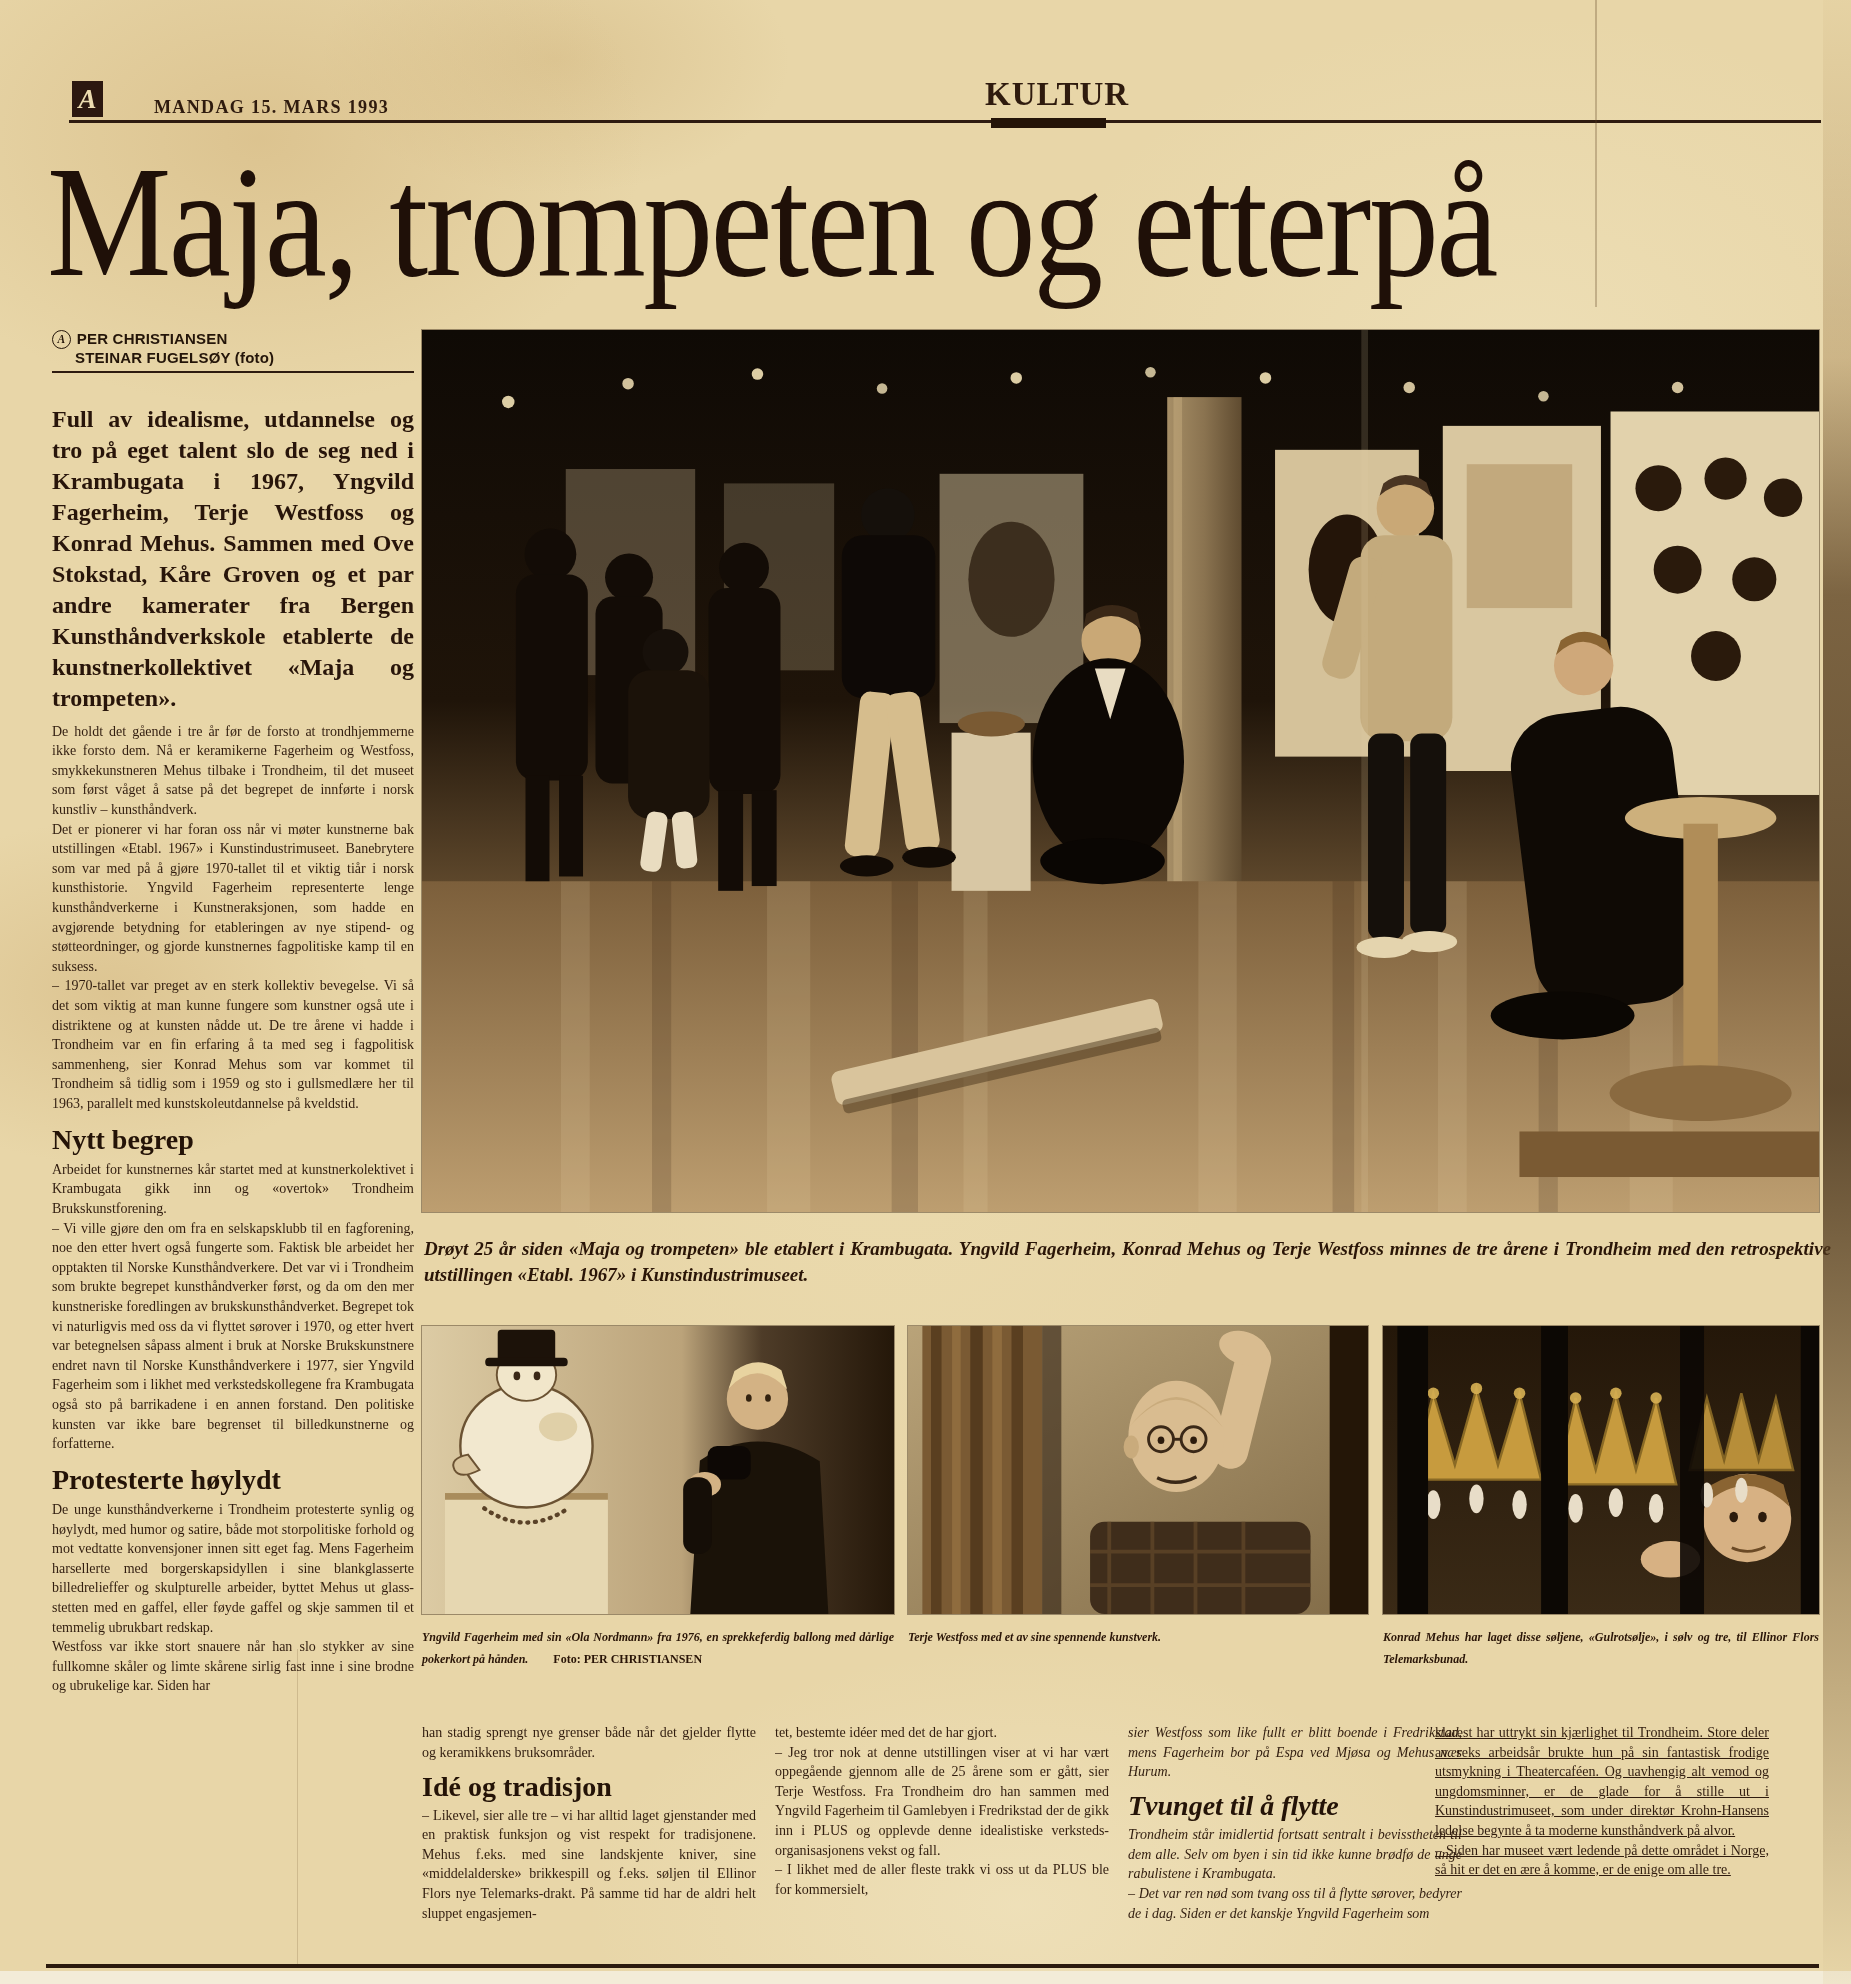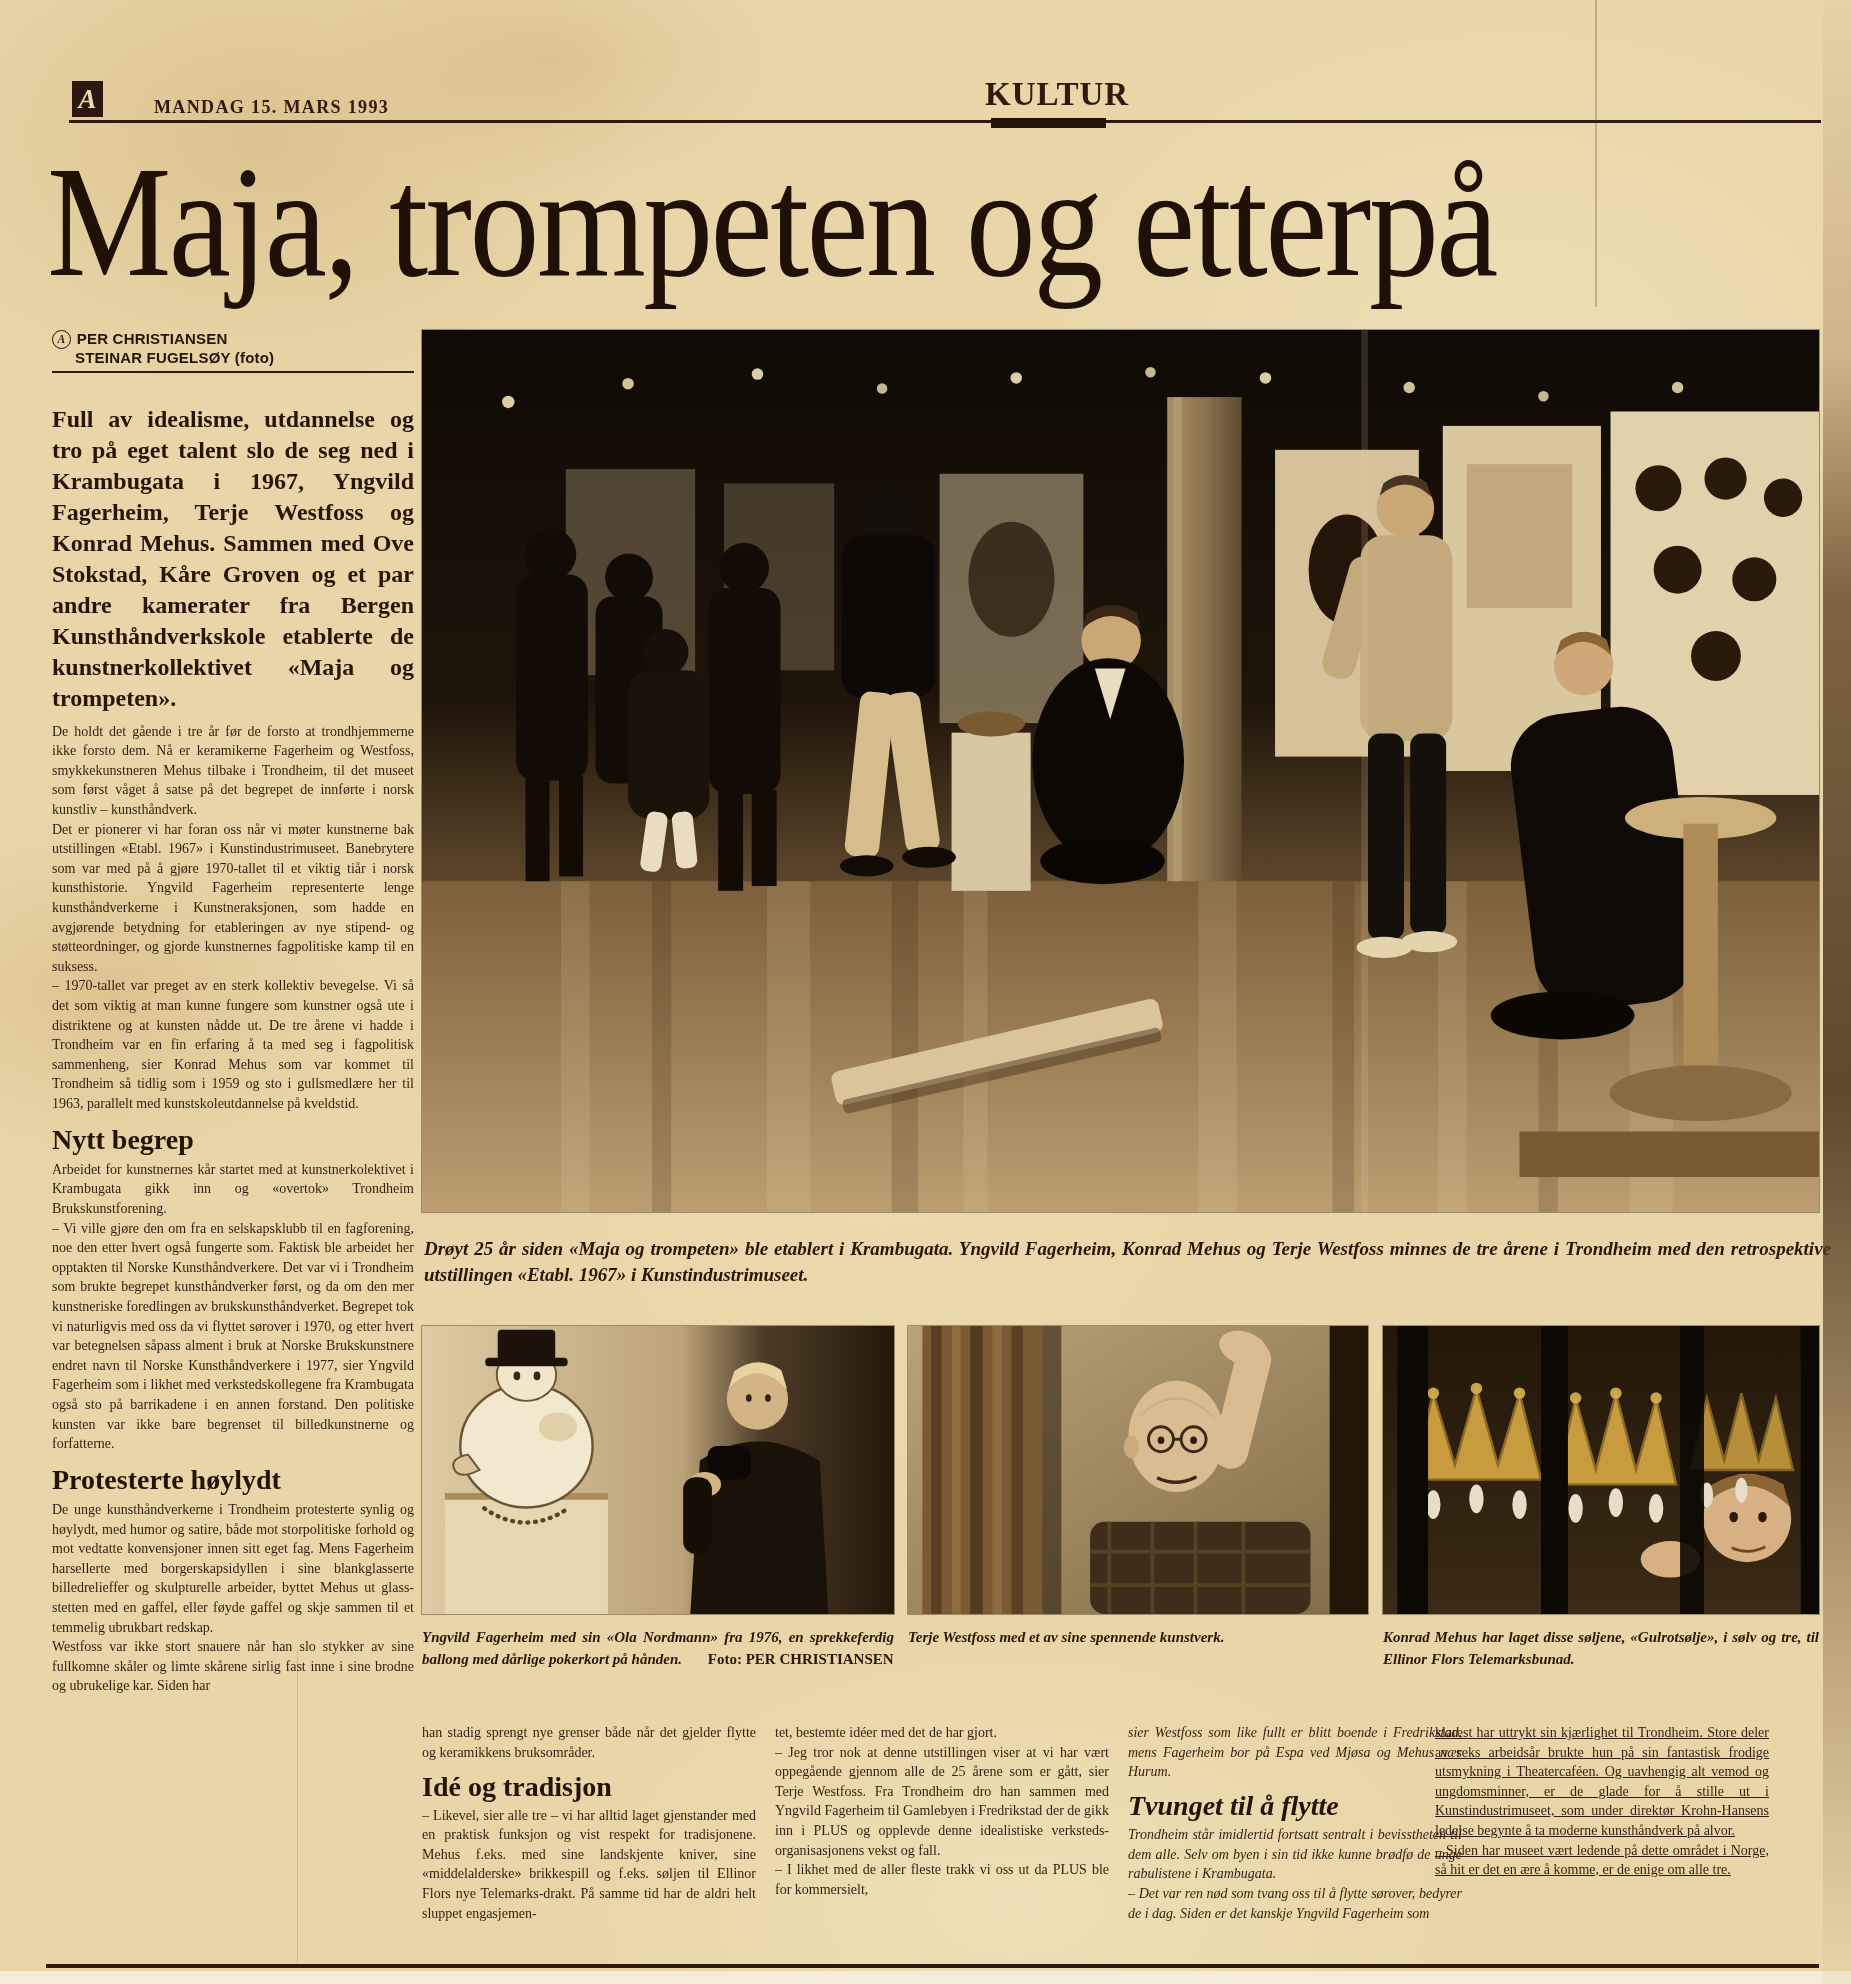"Yngvild Fagerheim med sin «Ola" .cap { font-size: 15px -> 12px }
